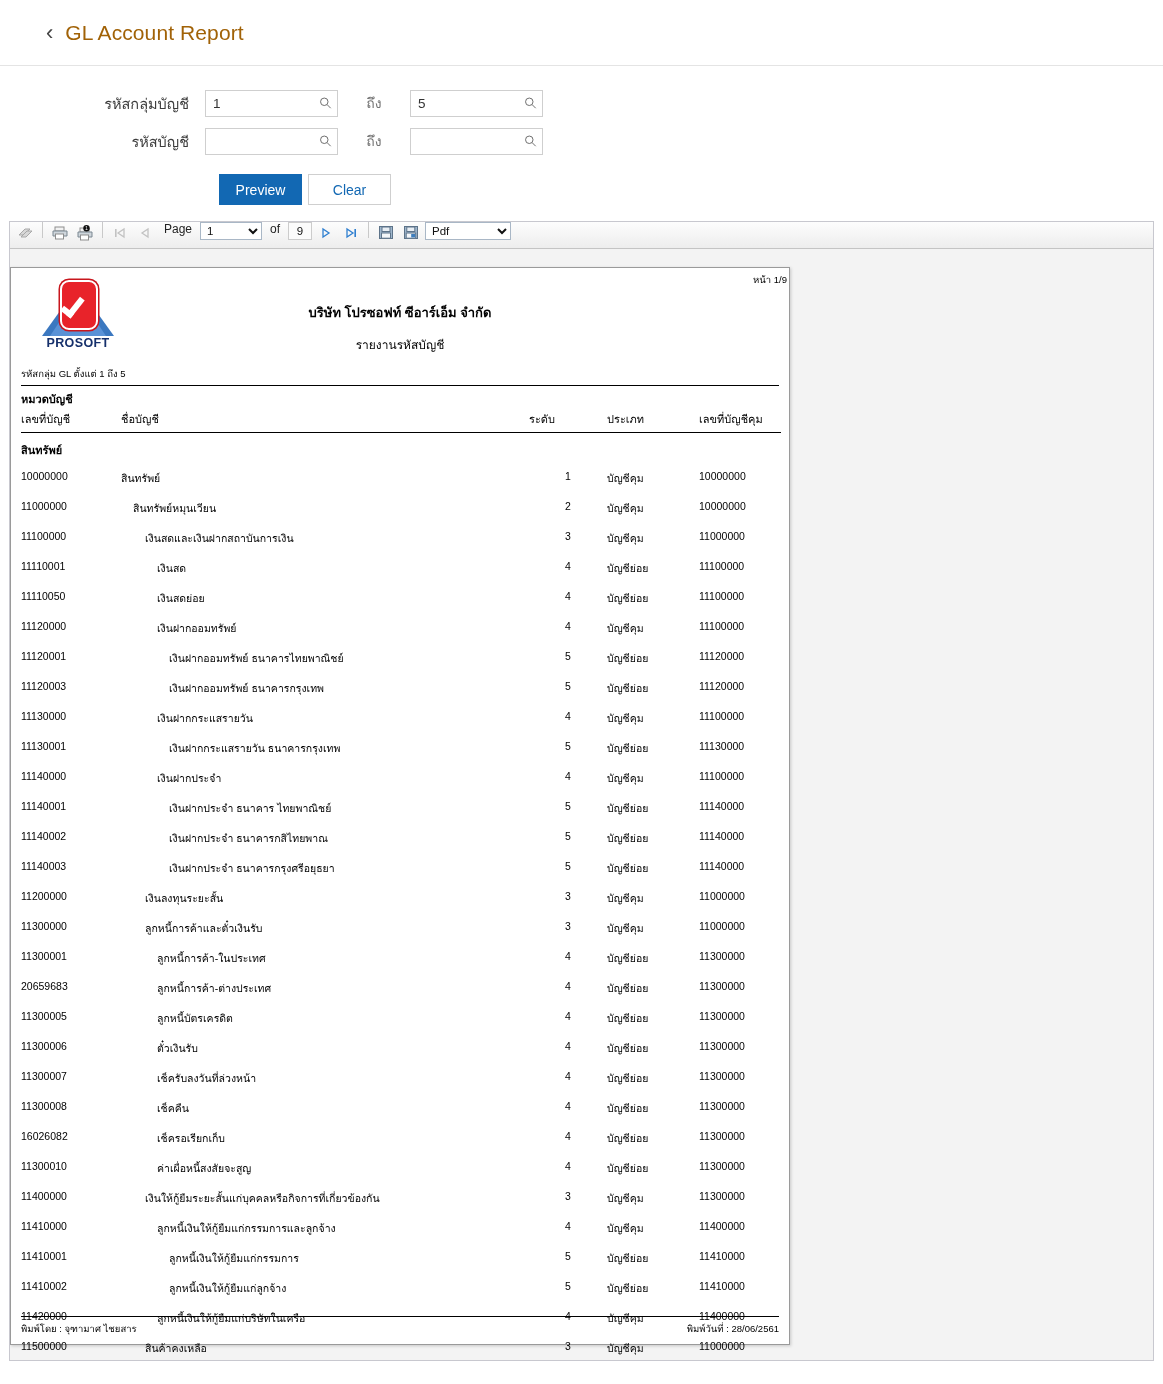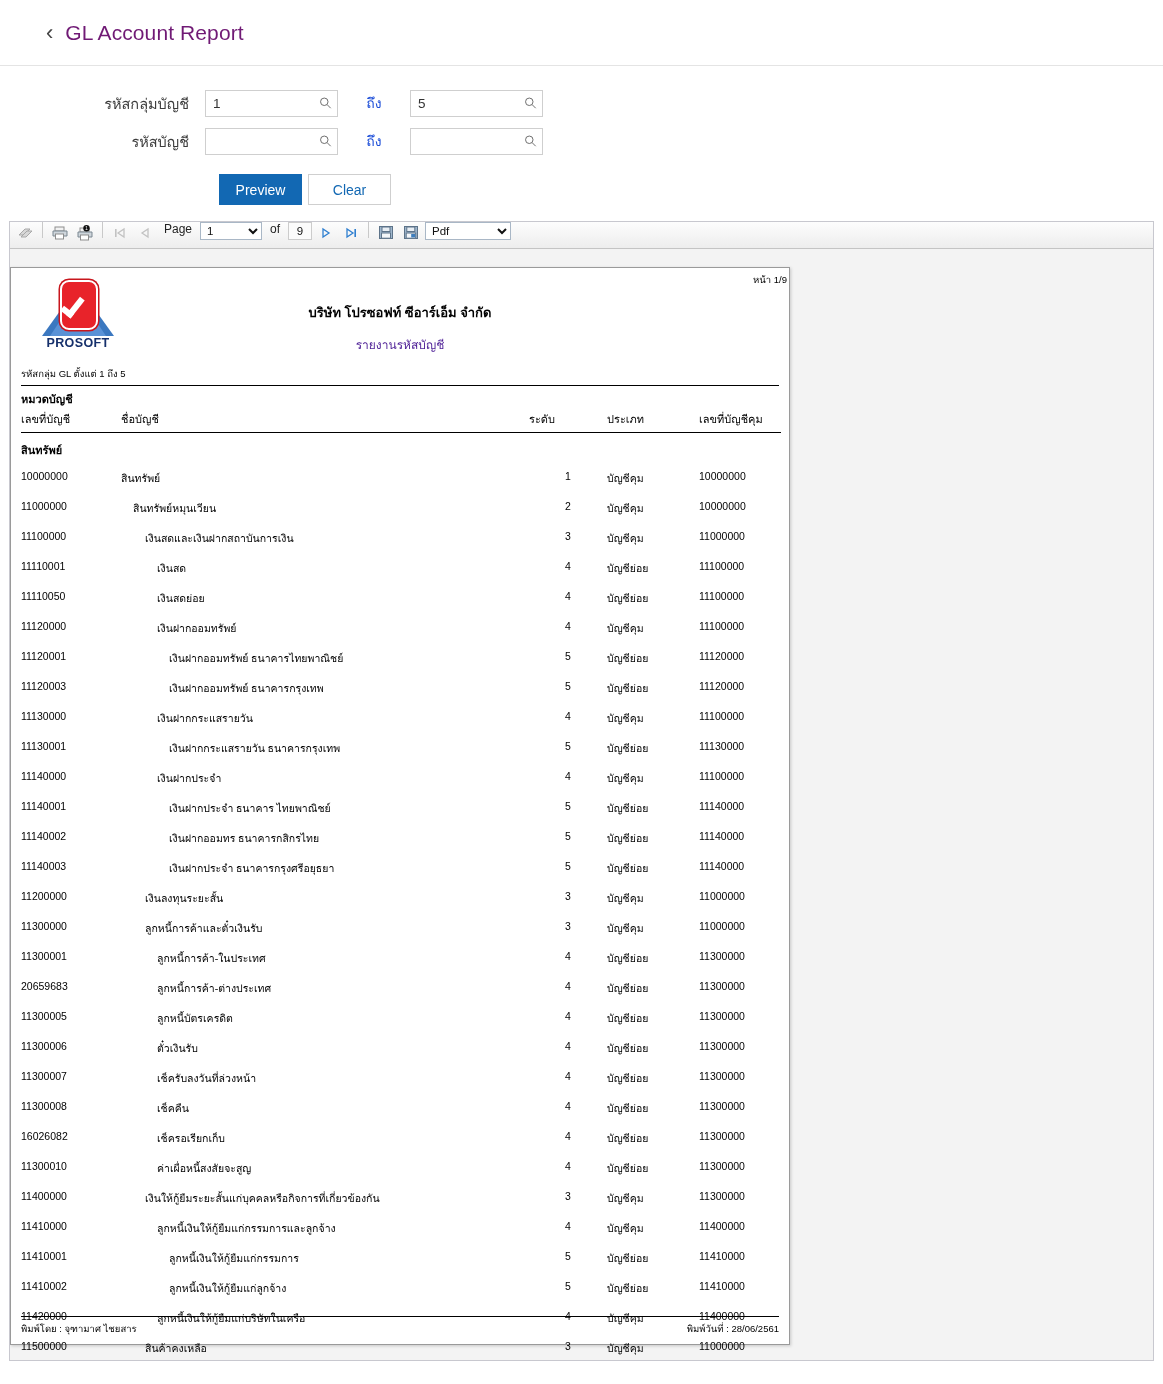"GL Account Report" .page-title { color: #701a75 -> #a16207 }
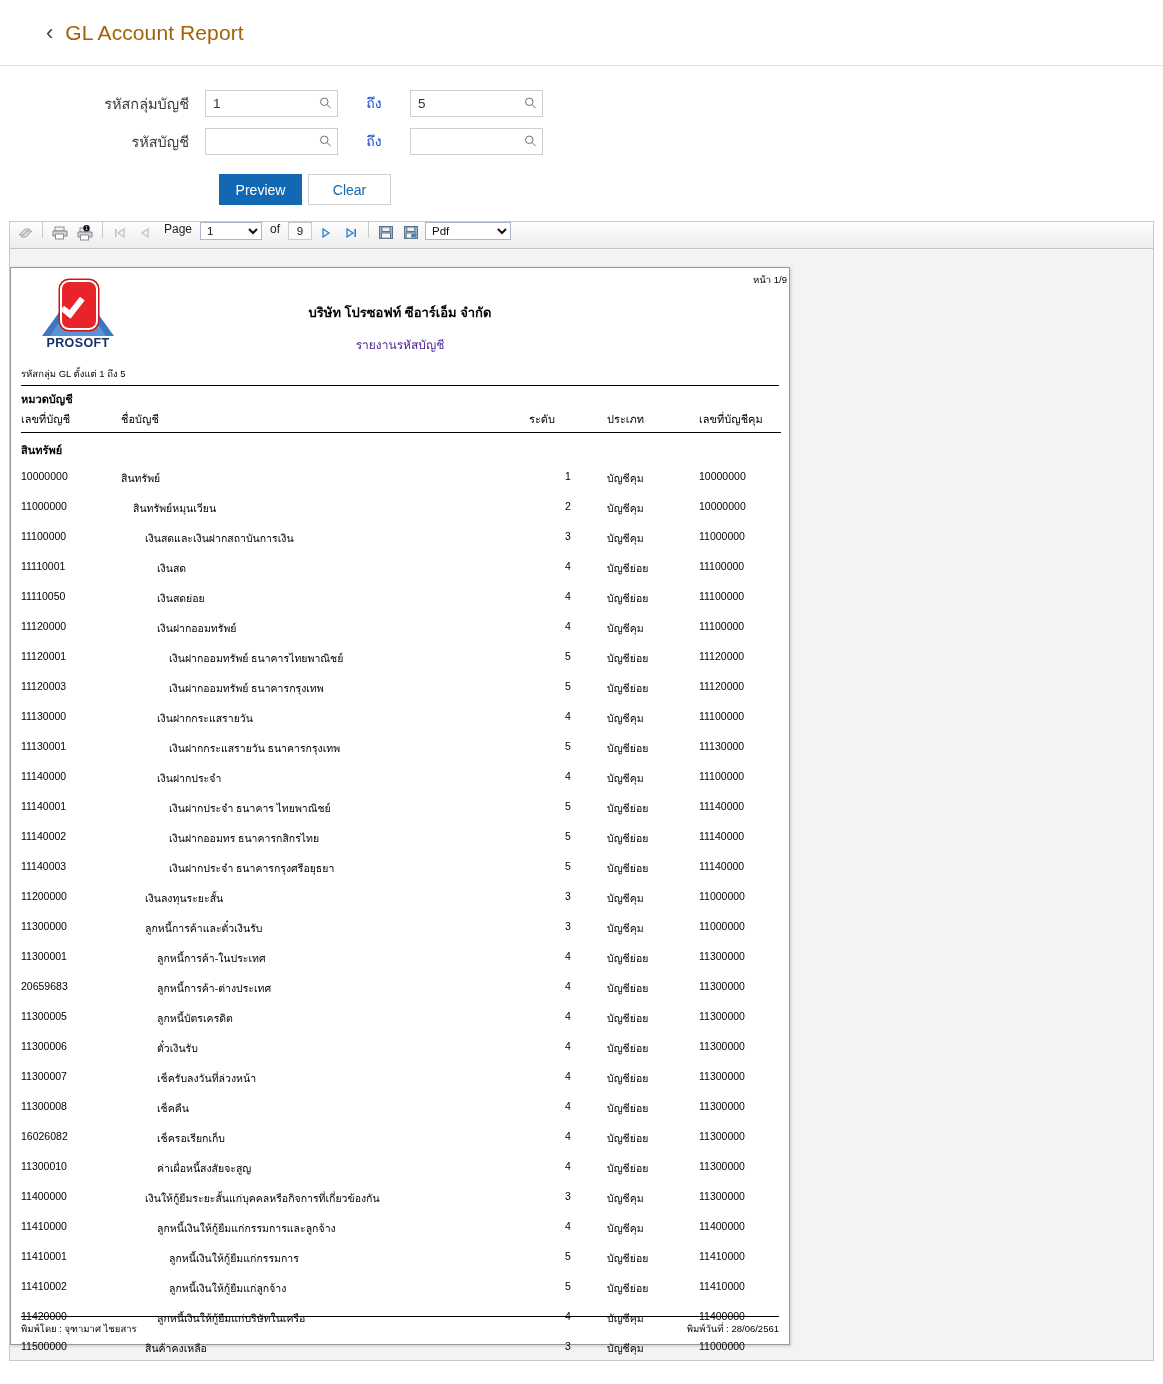"ถึง" .between-label { color: #1d4ed8 -> #737373 }
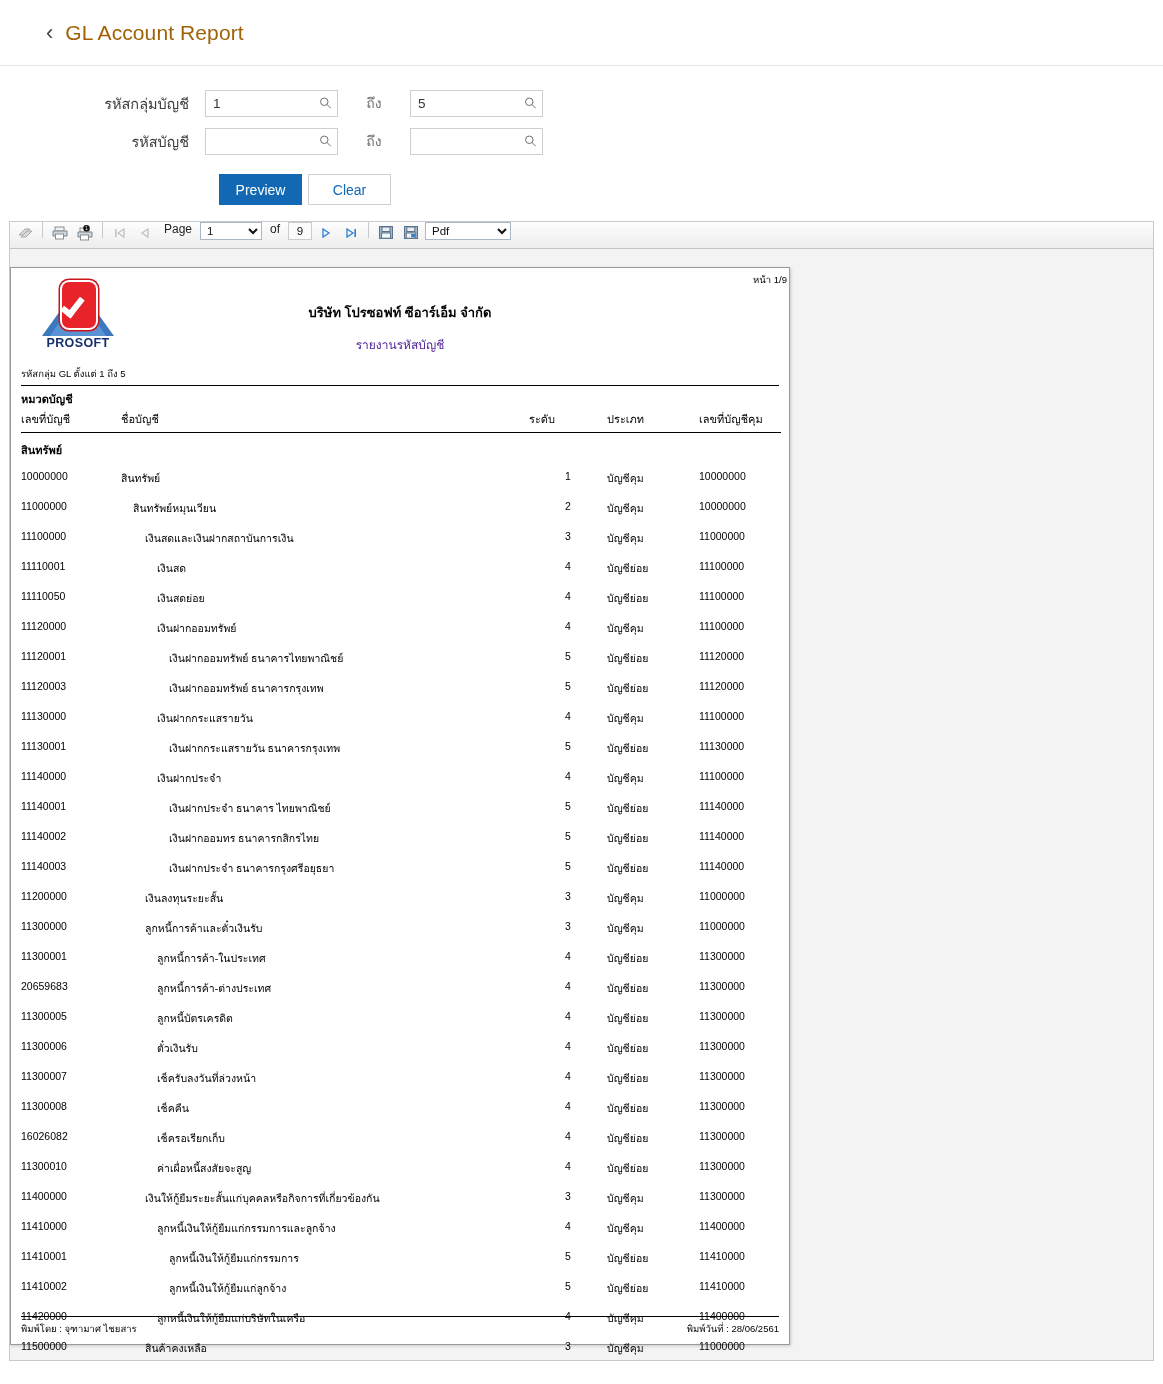"รายงานรหัสบัญชี" .sheet-sub { color: #4c1d95 -> #000000 }
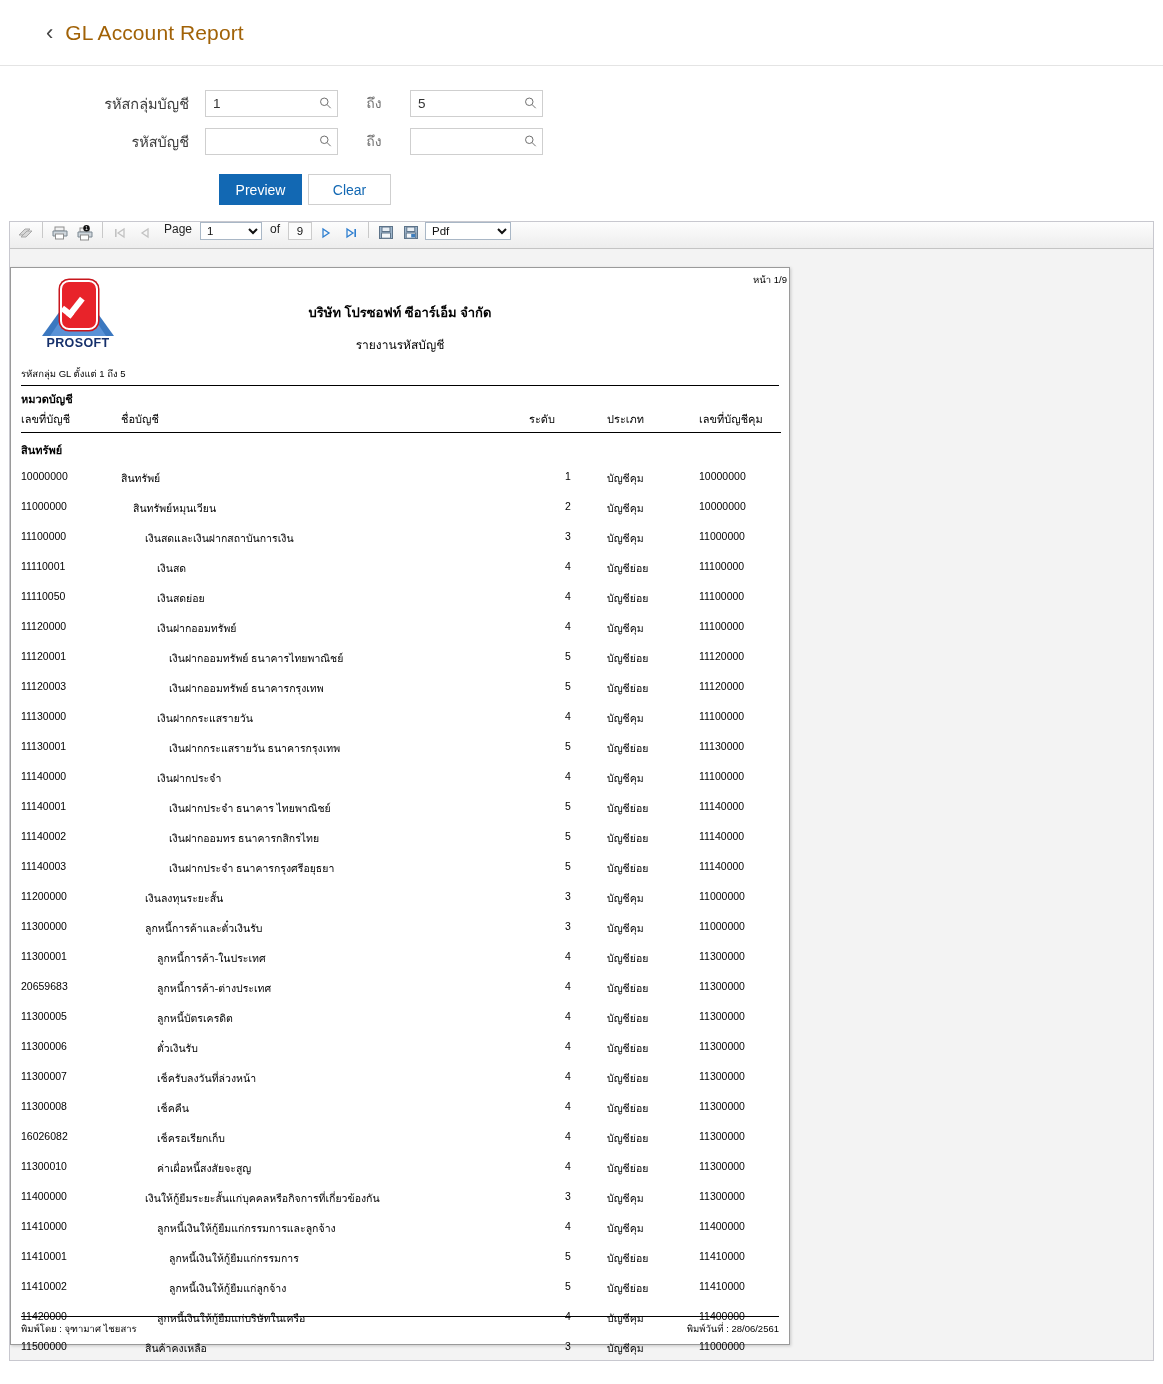"ชื่อบัญชี" .col-name { font-family: Liberation Serif, serif -> none }
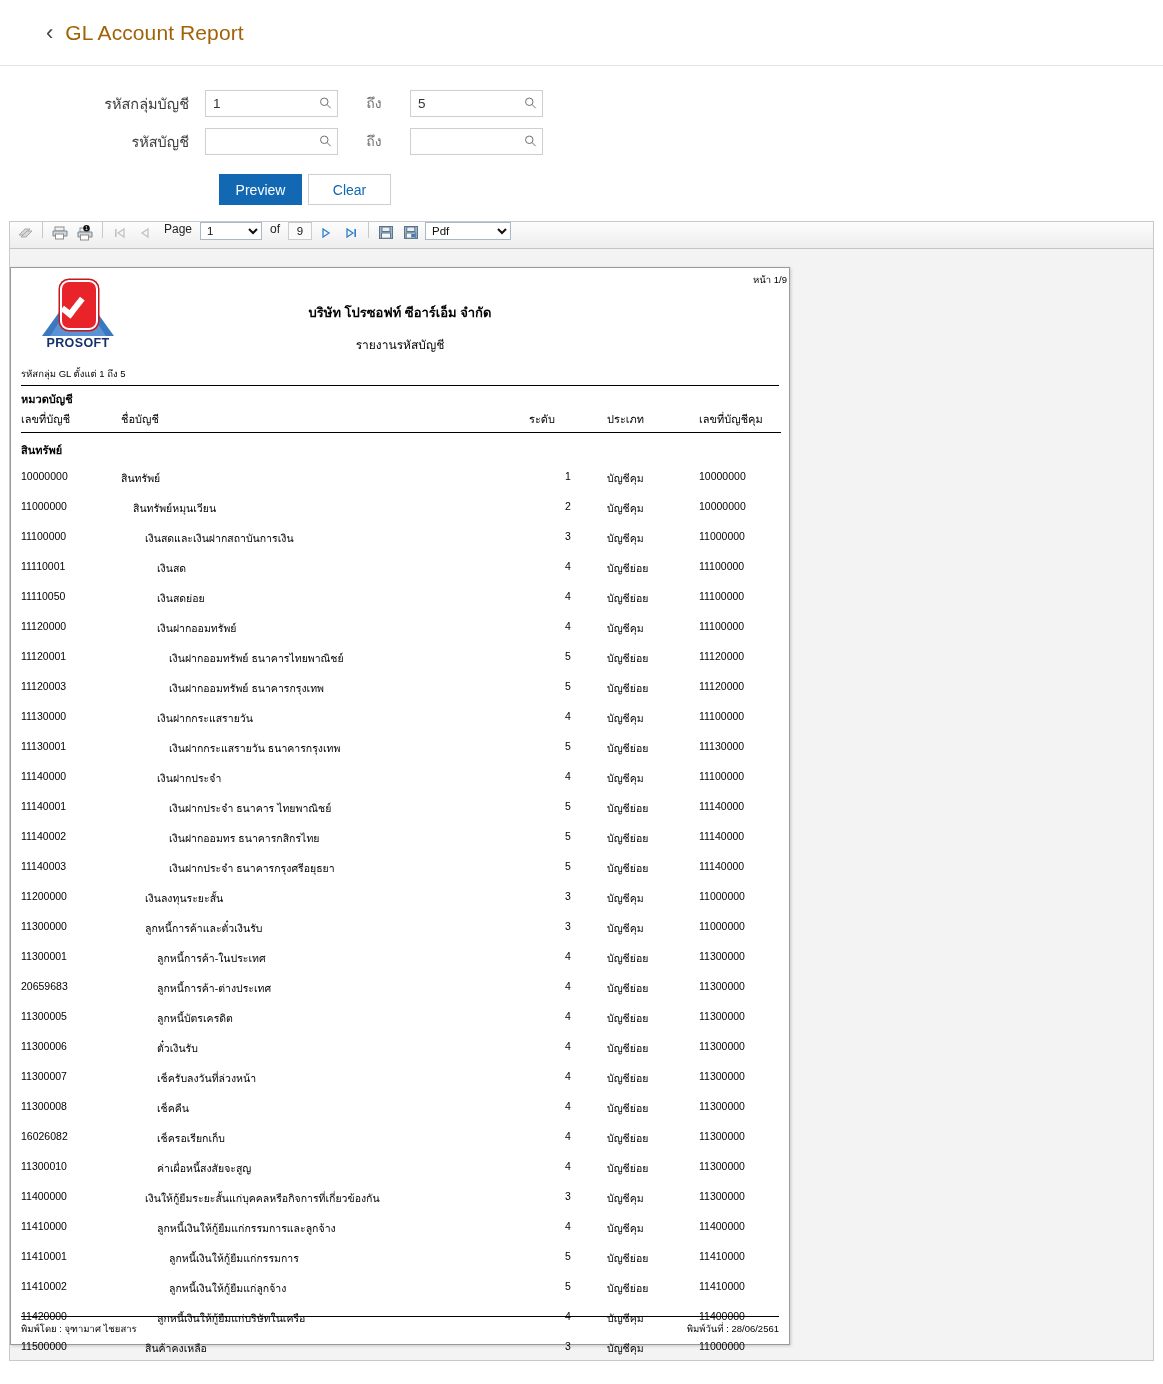"เงินฝากออมทร ธนาคารกสิกรไทย" td.col-name { text: เงินฝากออมทร ธนาคารกสิกรไทย -> เงินฝากประจำ ธนาคารกสิไทยพาณ }
